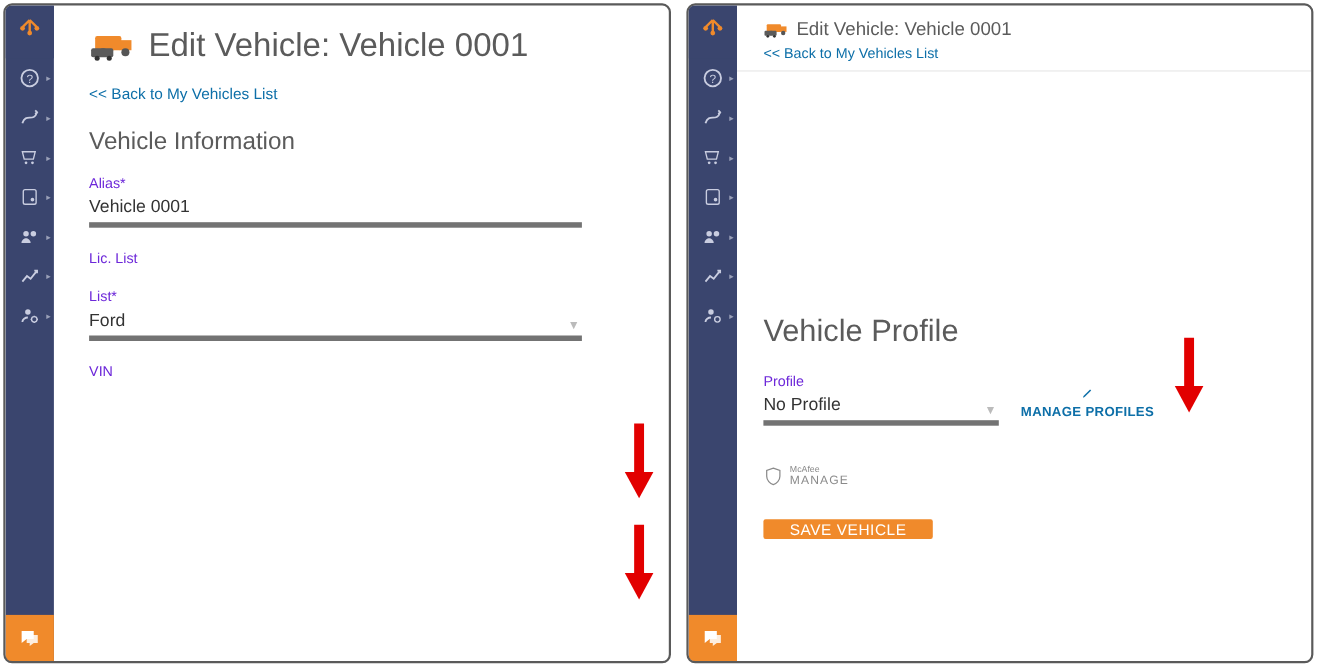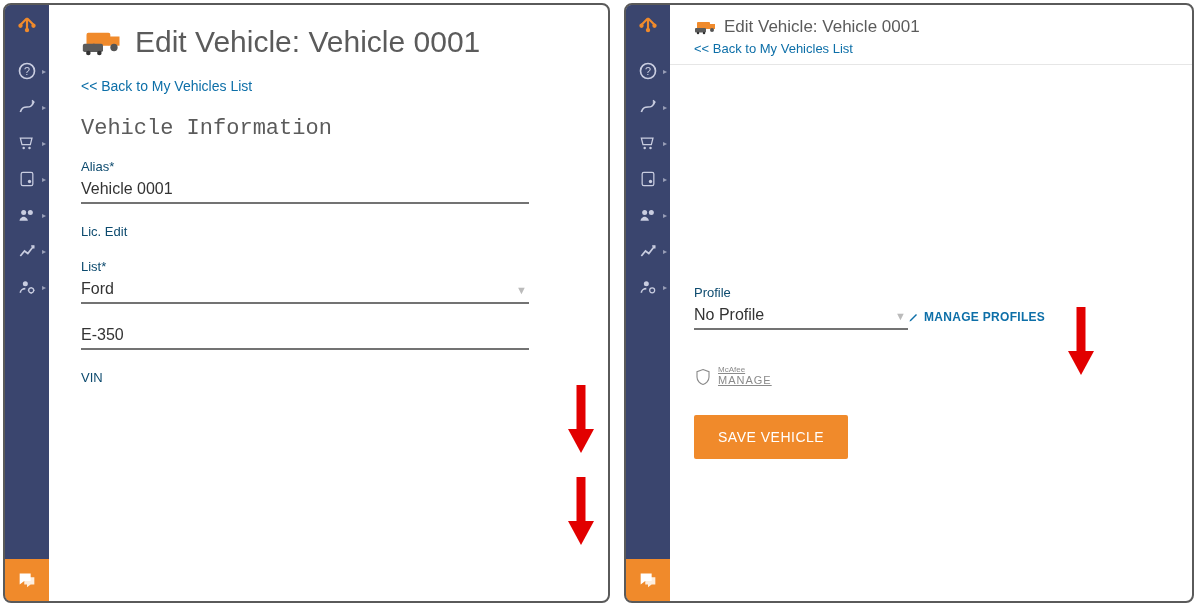"Vehicle Information" .section-title { font-family: Liberation Mono, monospace -> none }
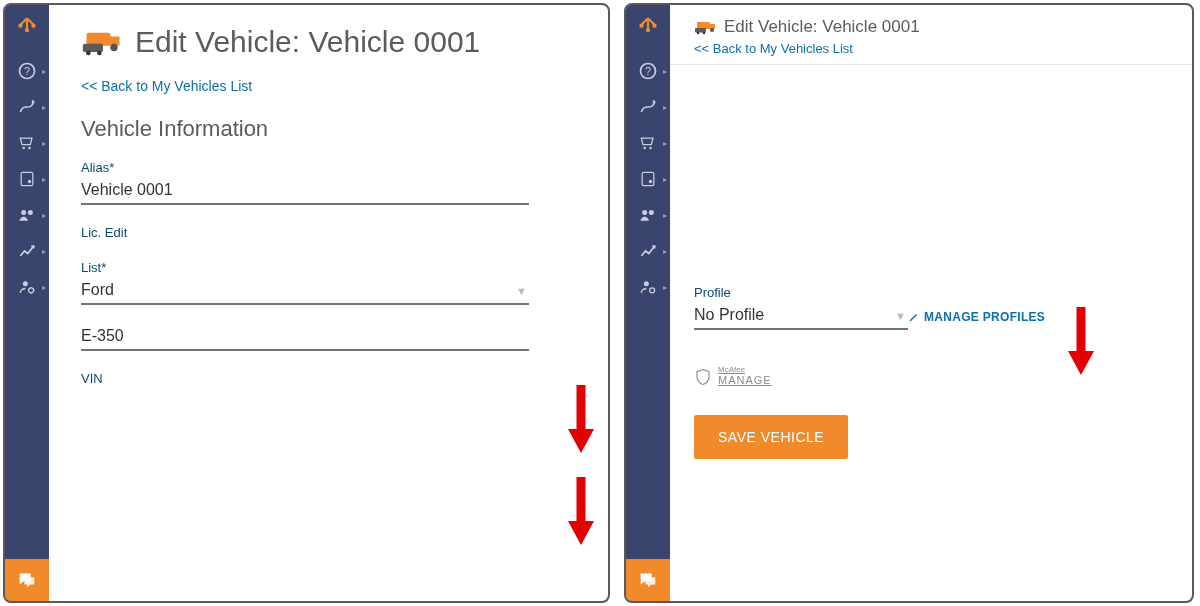"Alias*" .field-label { color: #0c4a6e -> #6d28d9 }
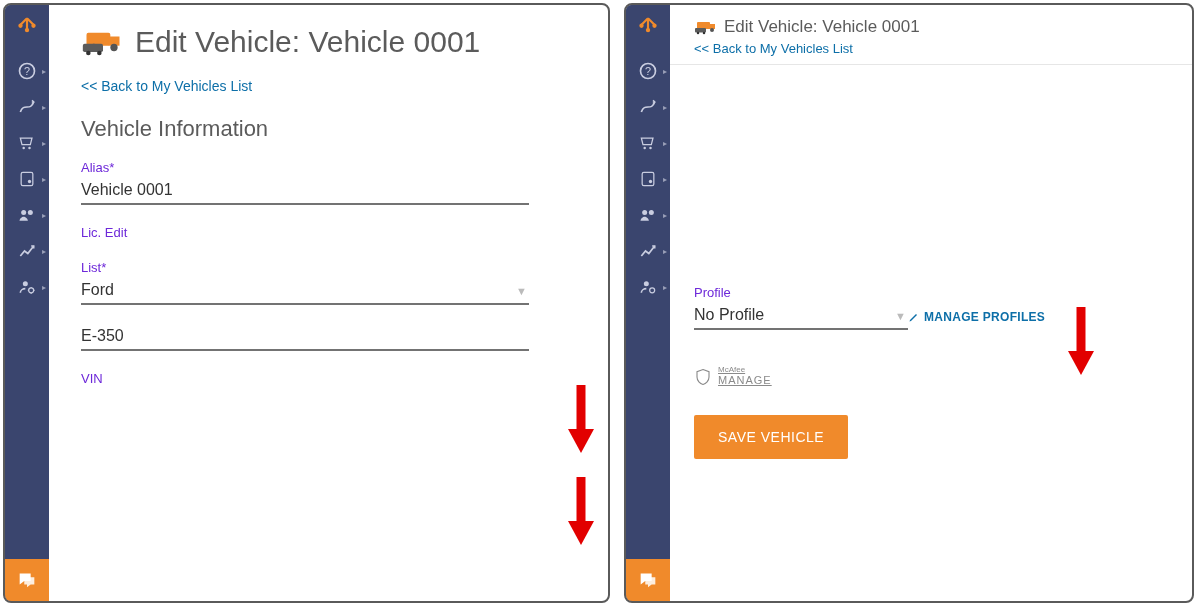"Vehicle 0001" .field-input { border-bottom: 2px solid #737373 -> 5px solid #737373 }
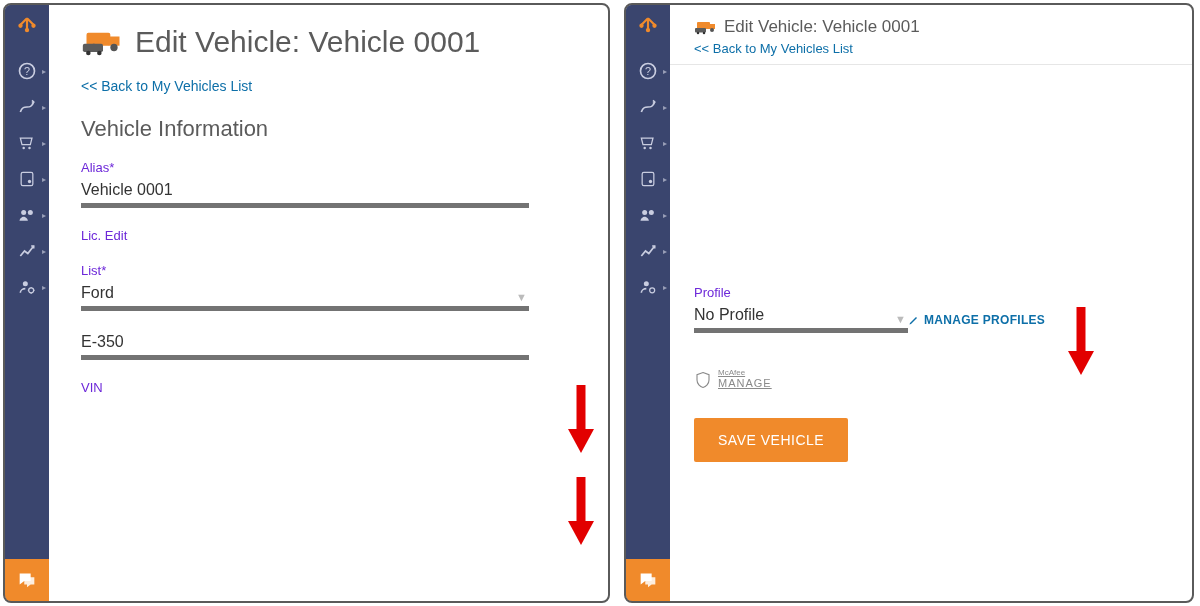"Lic. Edit" label.field-label { text: Edit -> List }
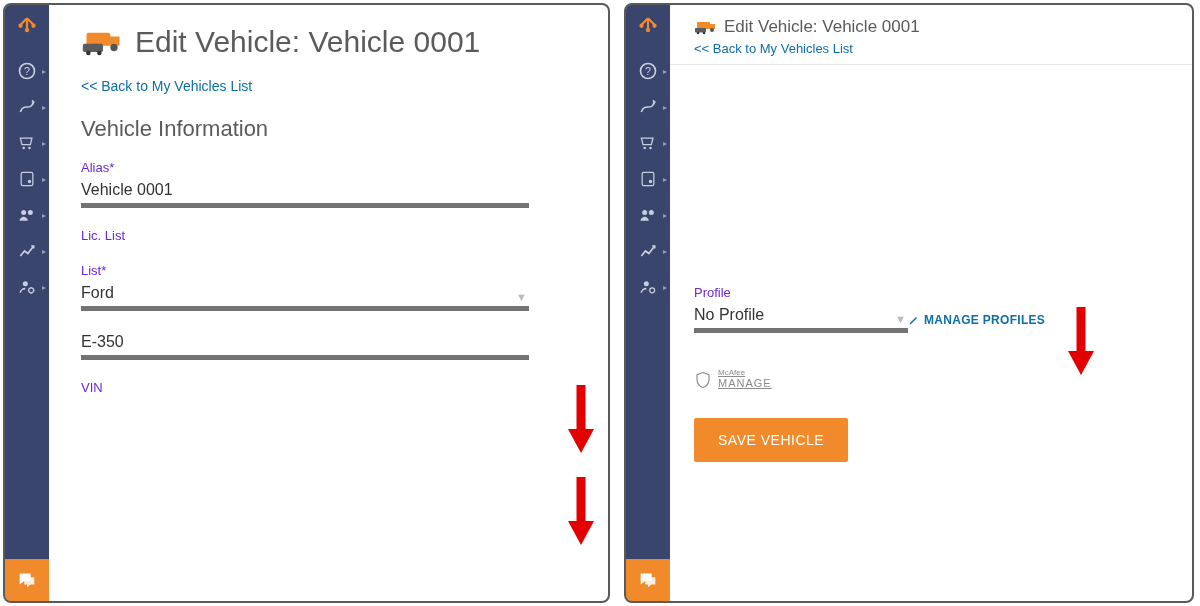"Vehicle Profile" h2.section-title-lg { html: none -> <h2>Vehicle Profile</h2> }
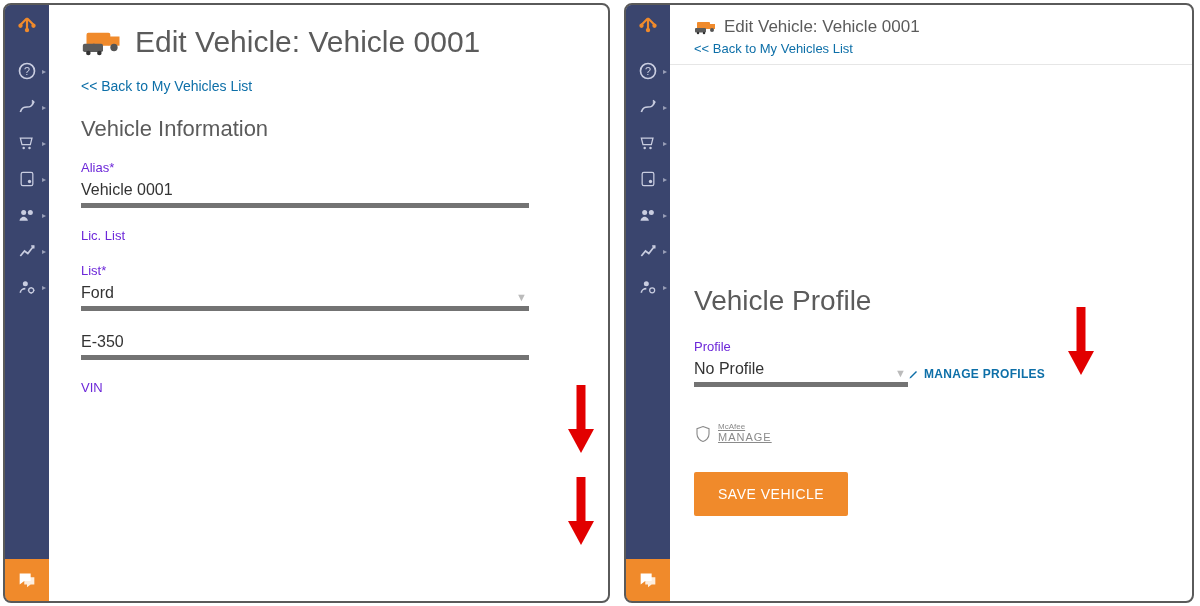"E-350" input.field-input { html: <input> -> none }
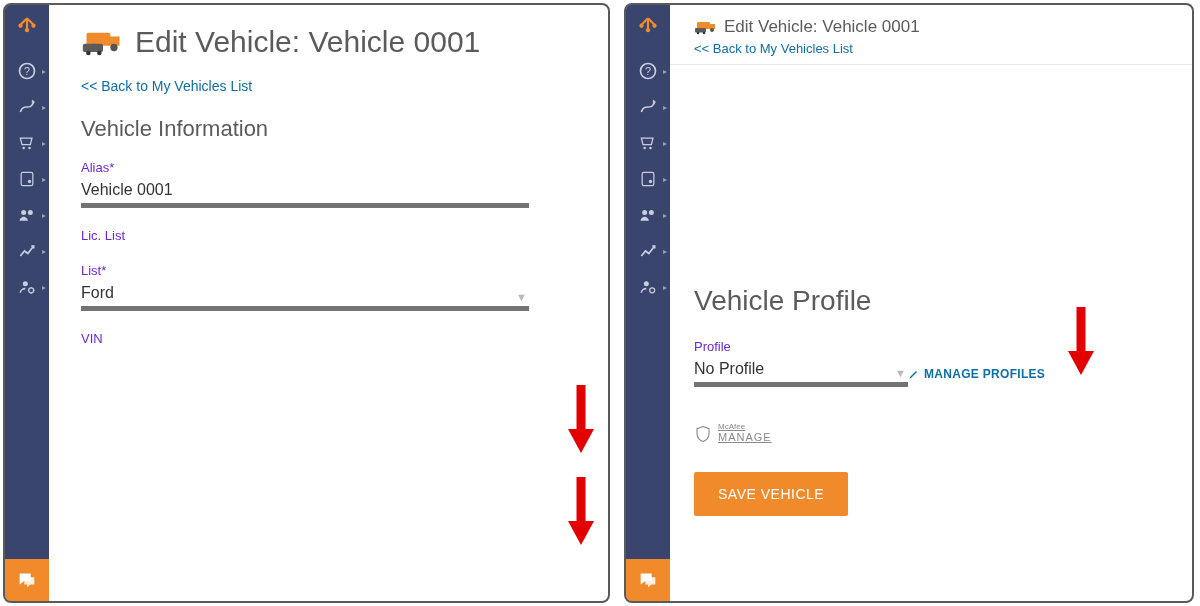"Profile" .profile-row { gap: none -> 20px }
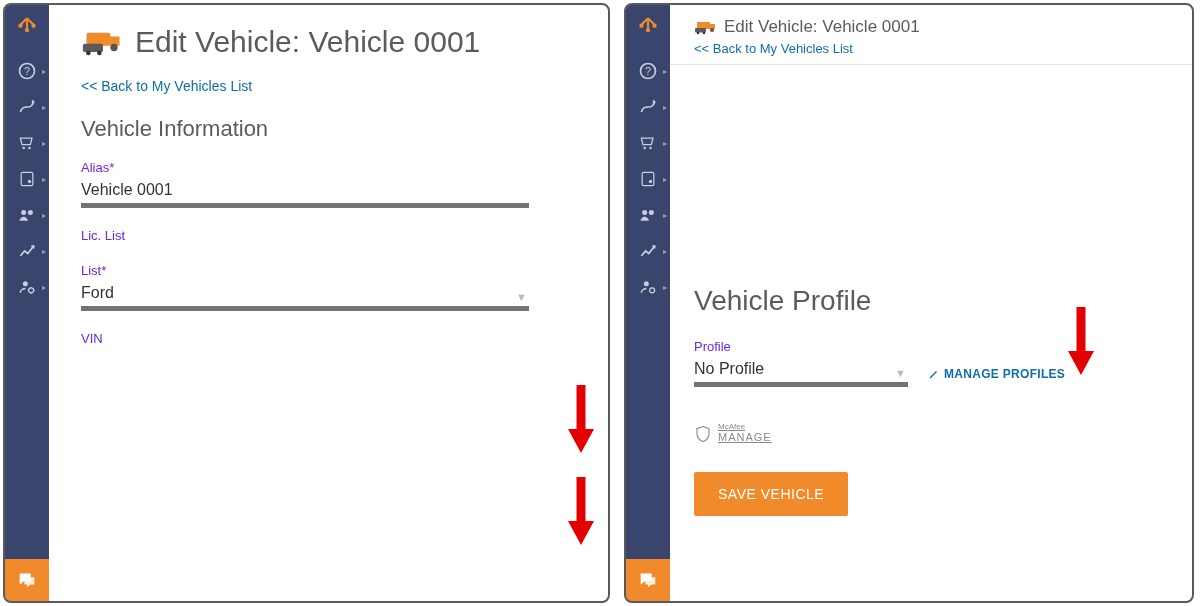"MANAGE PROFILES" .manage-link { flex-direction: none -> column }
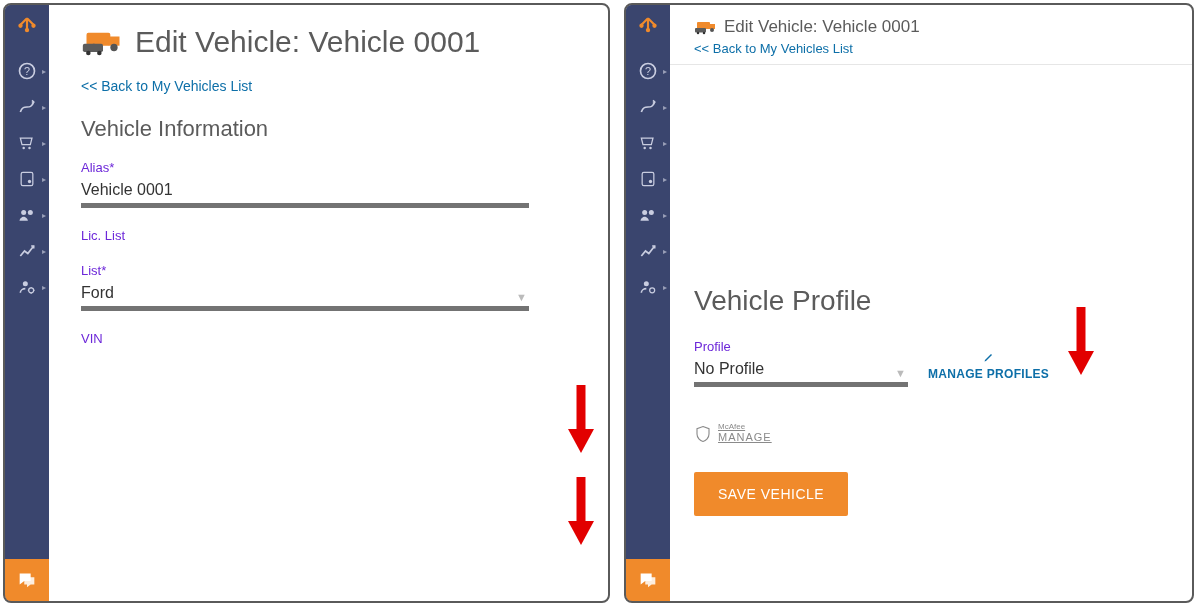"McAfee" .mcafee { align-items: flex-end -> flex-start; text-decoration: underline -> none }
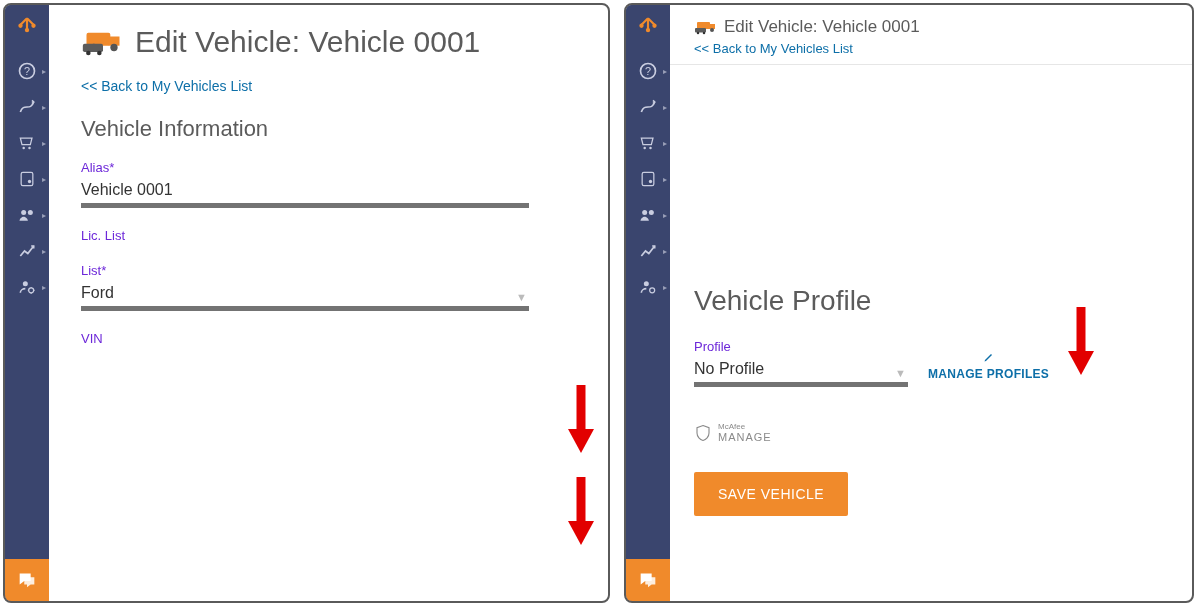"SAVE VEHICLE" .save-btn { padding: 14px 24px -> 1px 24px }
